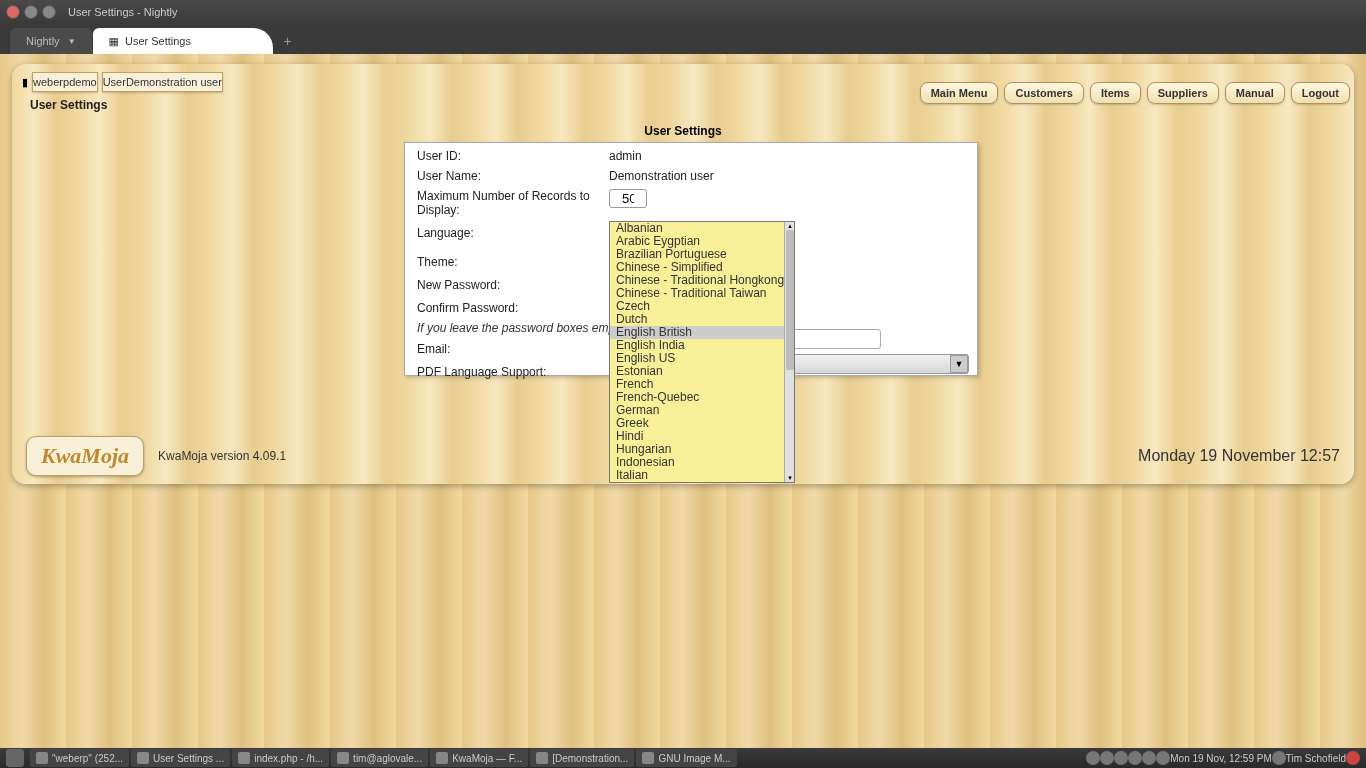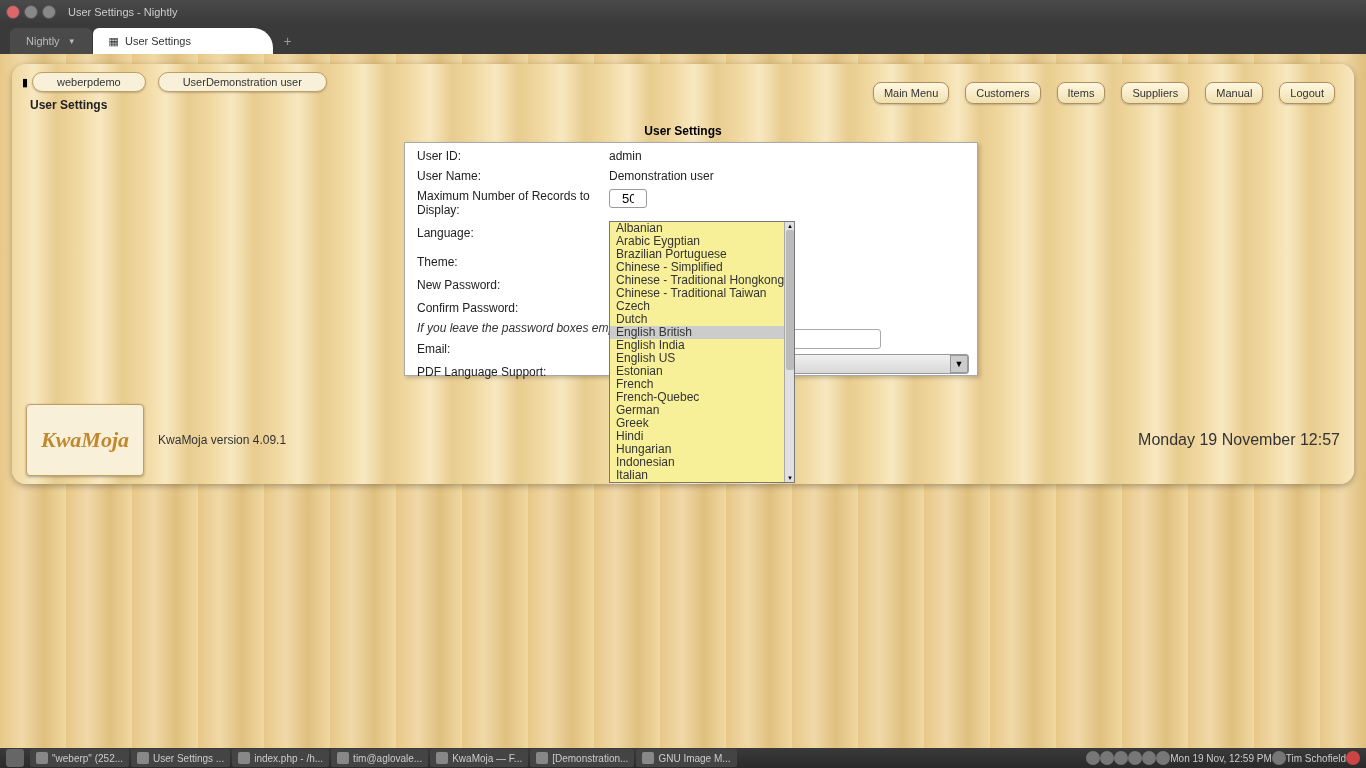"weberpdemo" .bc-chip { border-radius: 10px -> 0; margin-right: 12px -> 4px; padding: 3px 24px -> 3px 0 }
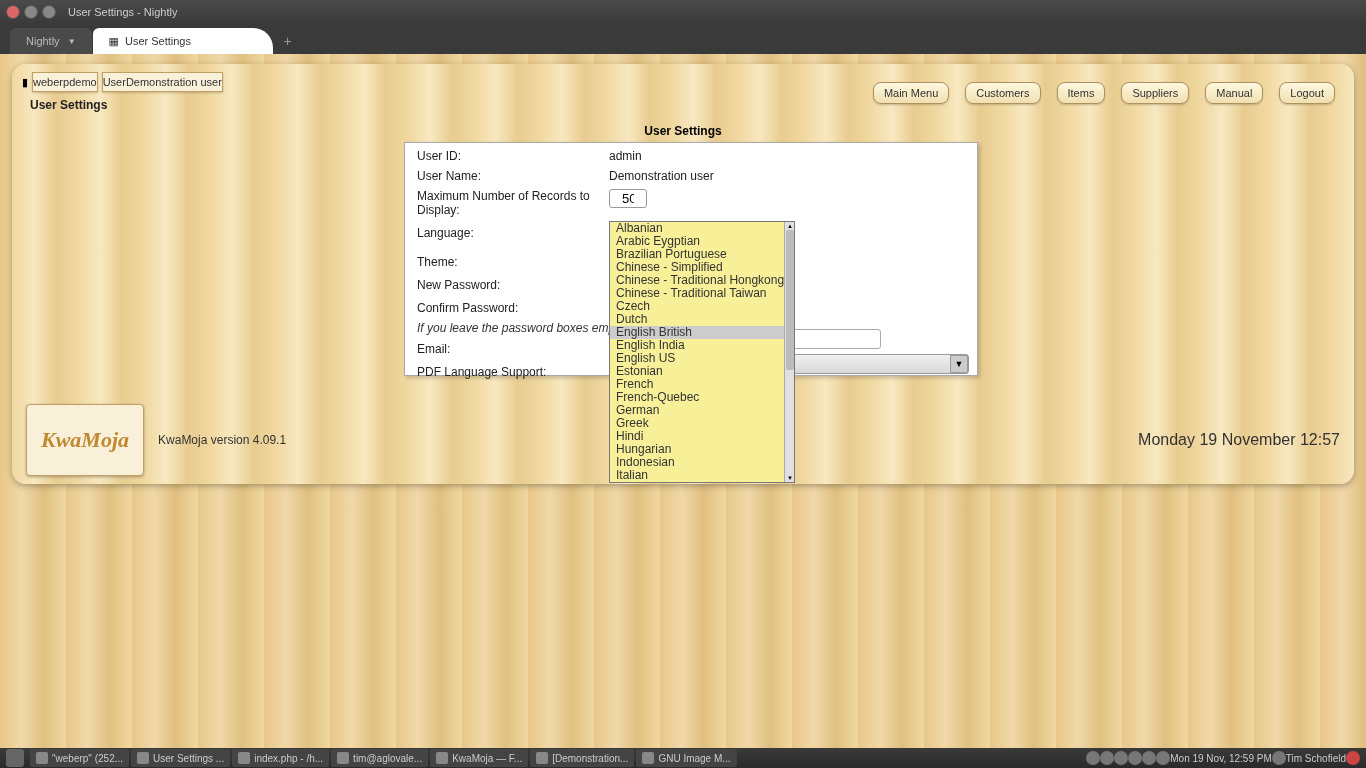"Main Menu" .top-buttons { font-weight: none -> bold; gap: 16px -> 6px; right: 19px -> 4px }
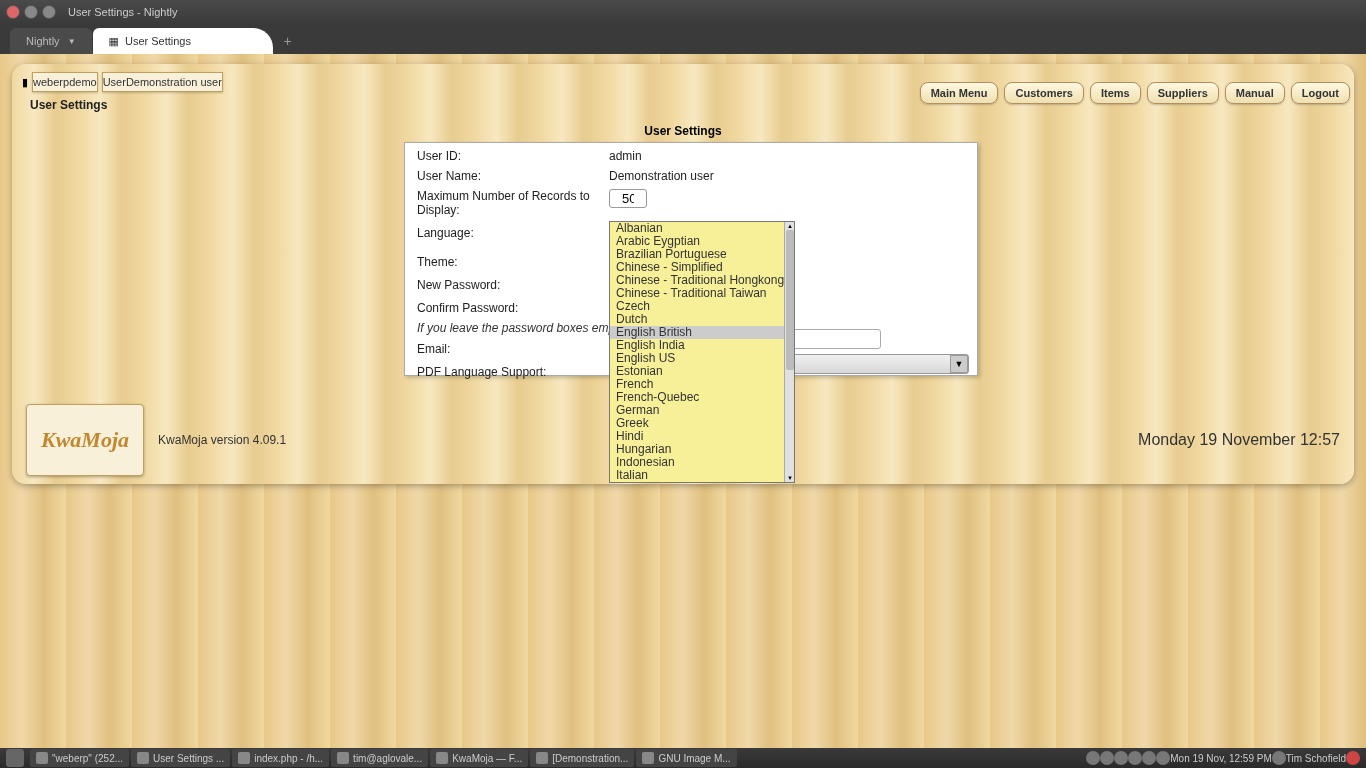"KwaMoja" .logo-badge { border-radius: 4px -> 10px; padding: 22px 14px -> 6px 14px }
